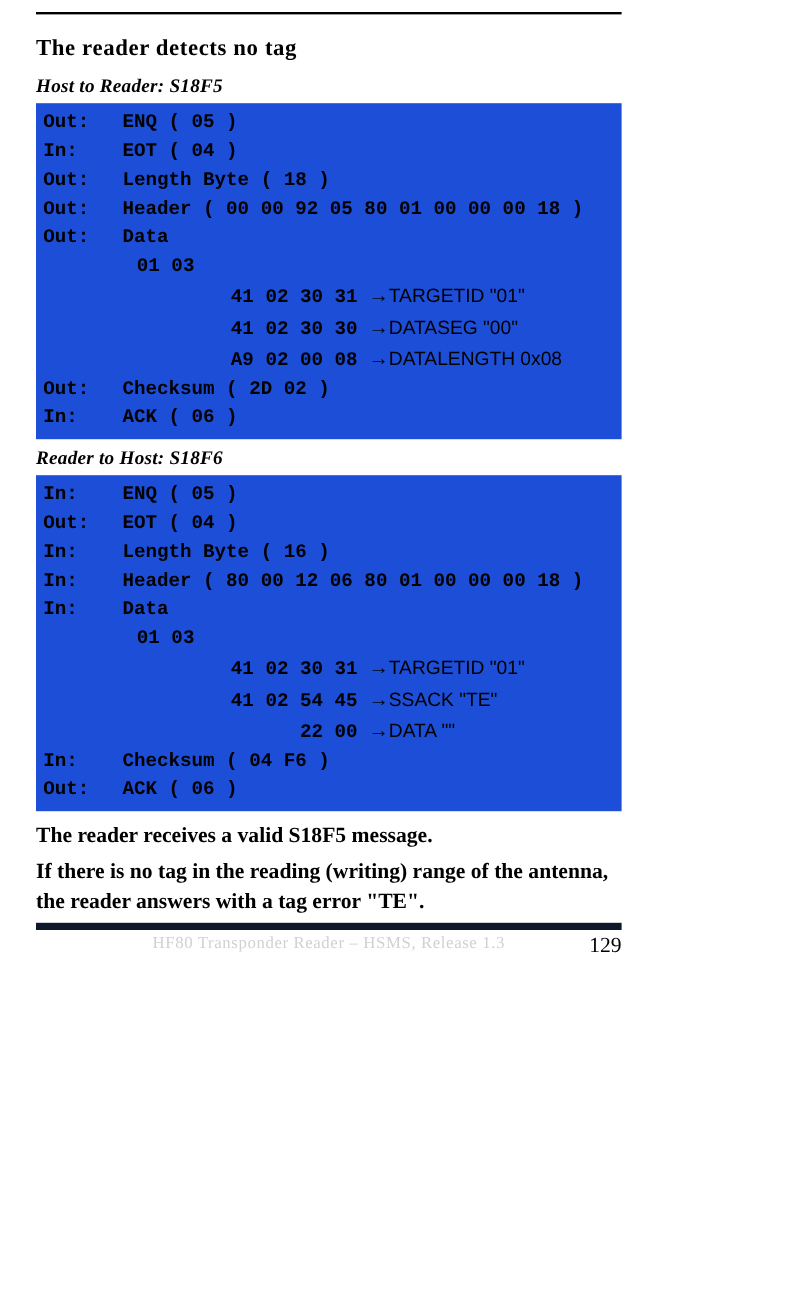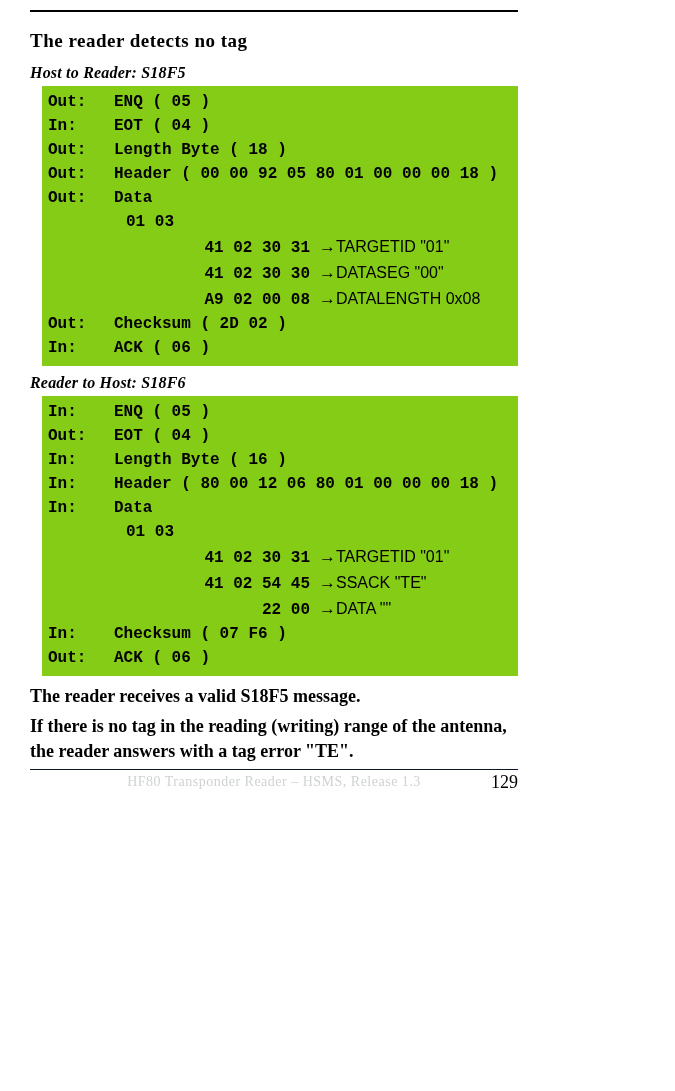"Out:" .codeblock { background: #84cc16 -> #1d4ed8; margin-left: 12px -> none }
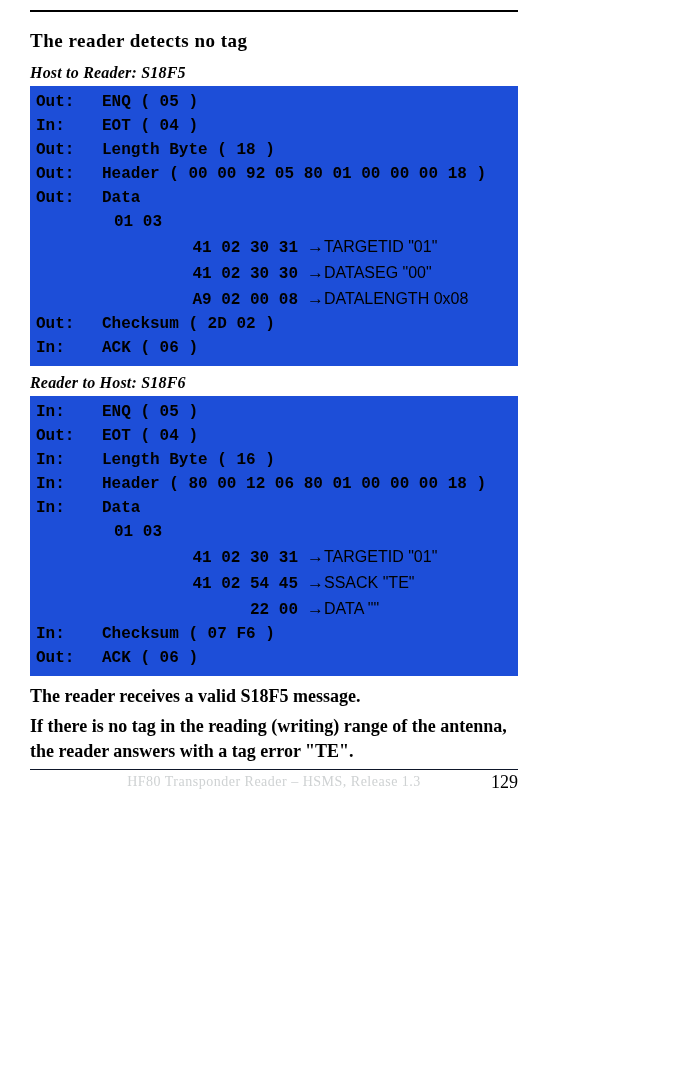"Checksum ( 07 F6 )" span.hx { text: 07 -> 04 }
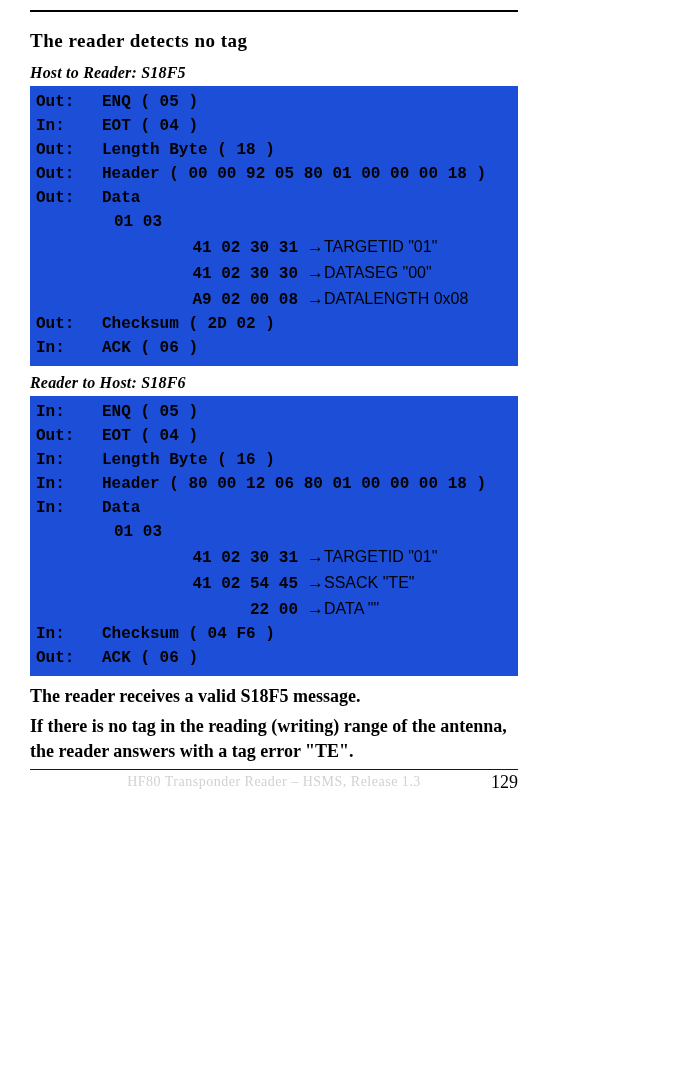"HF80 Transponder Reader – HSMS," .footerwrap { border-top: 1px solid #0f172a -> 6px solid #0f172a }
